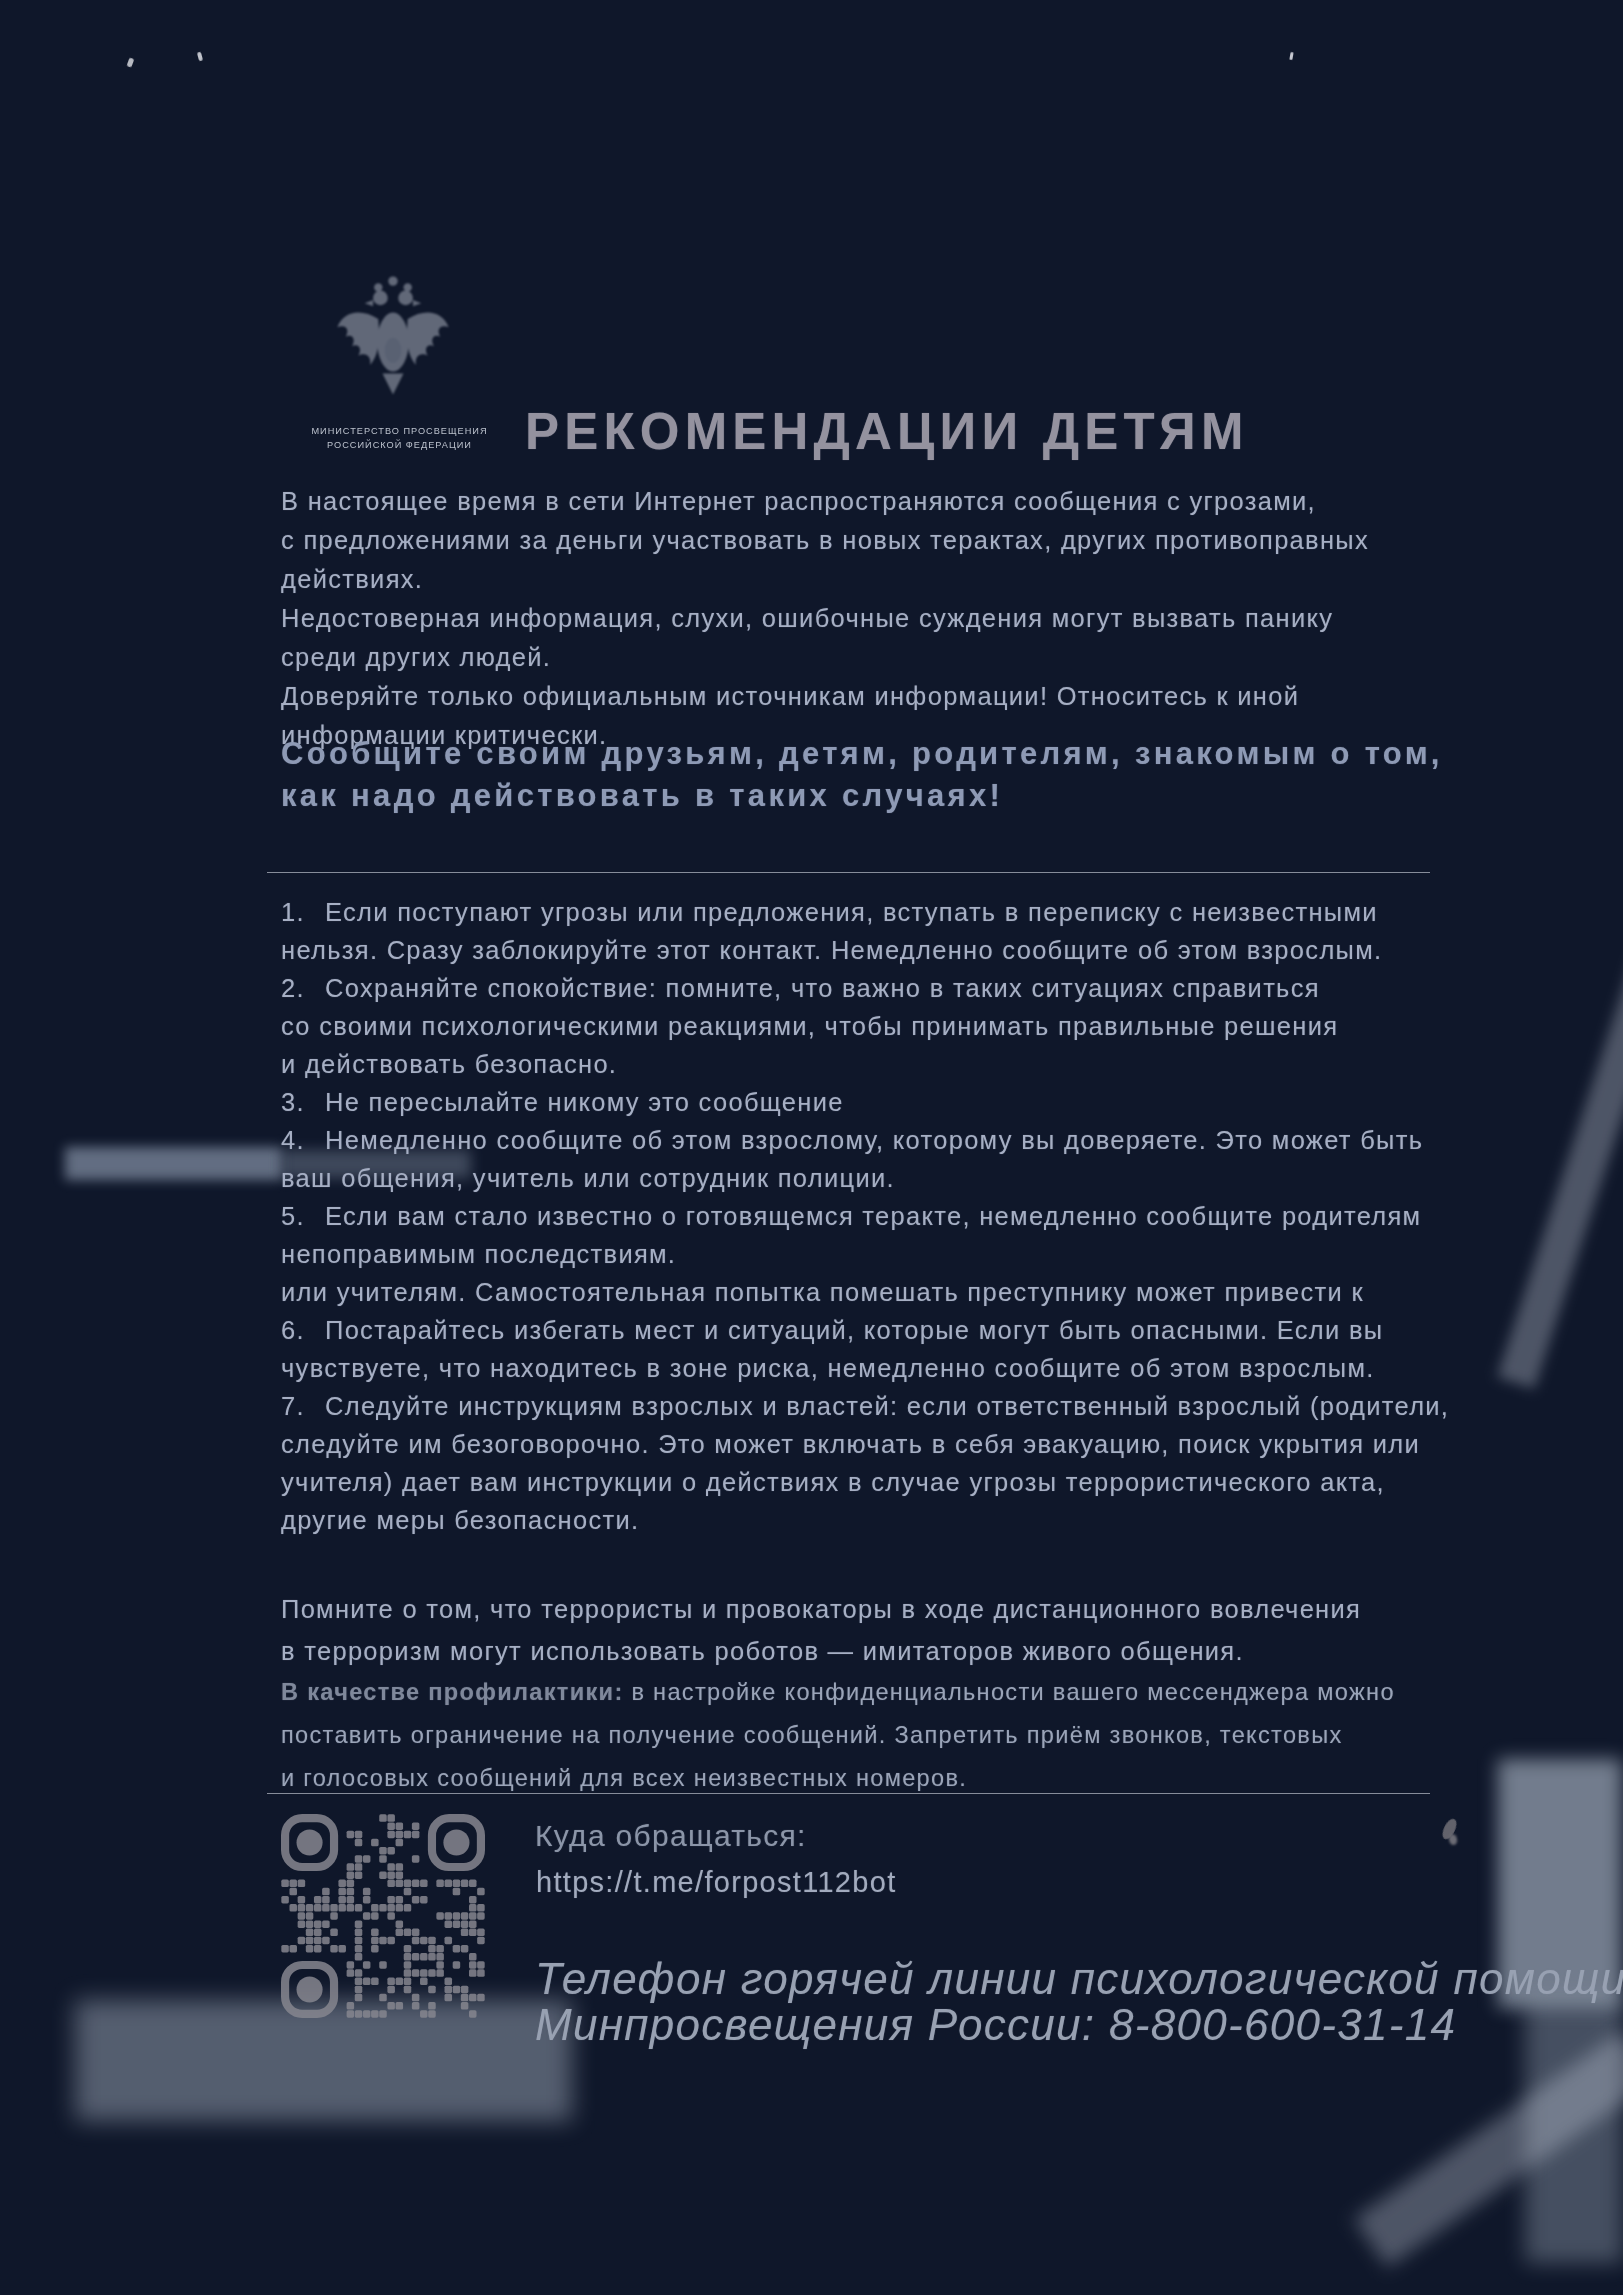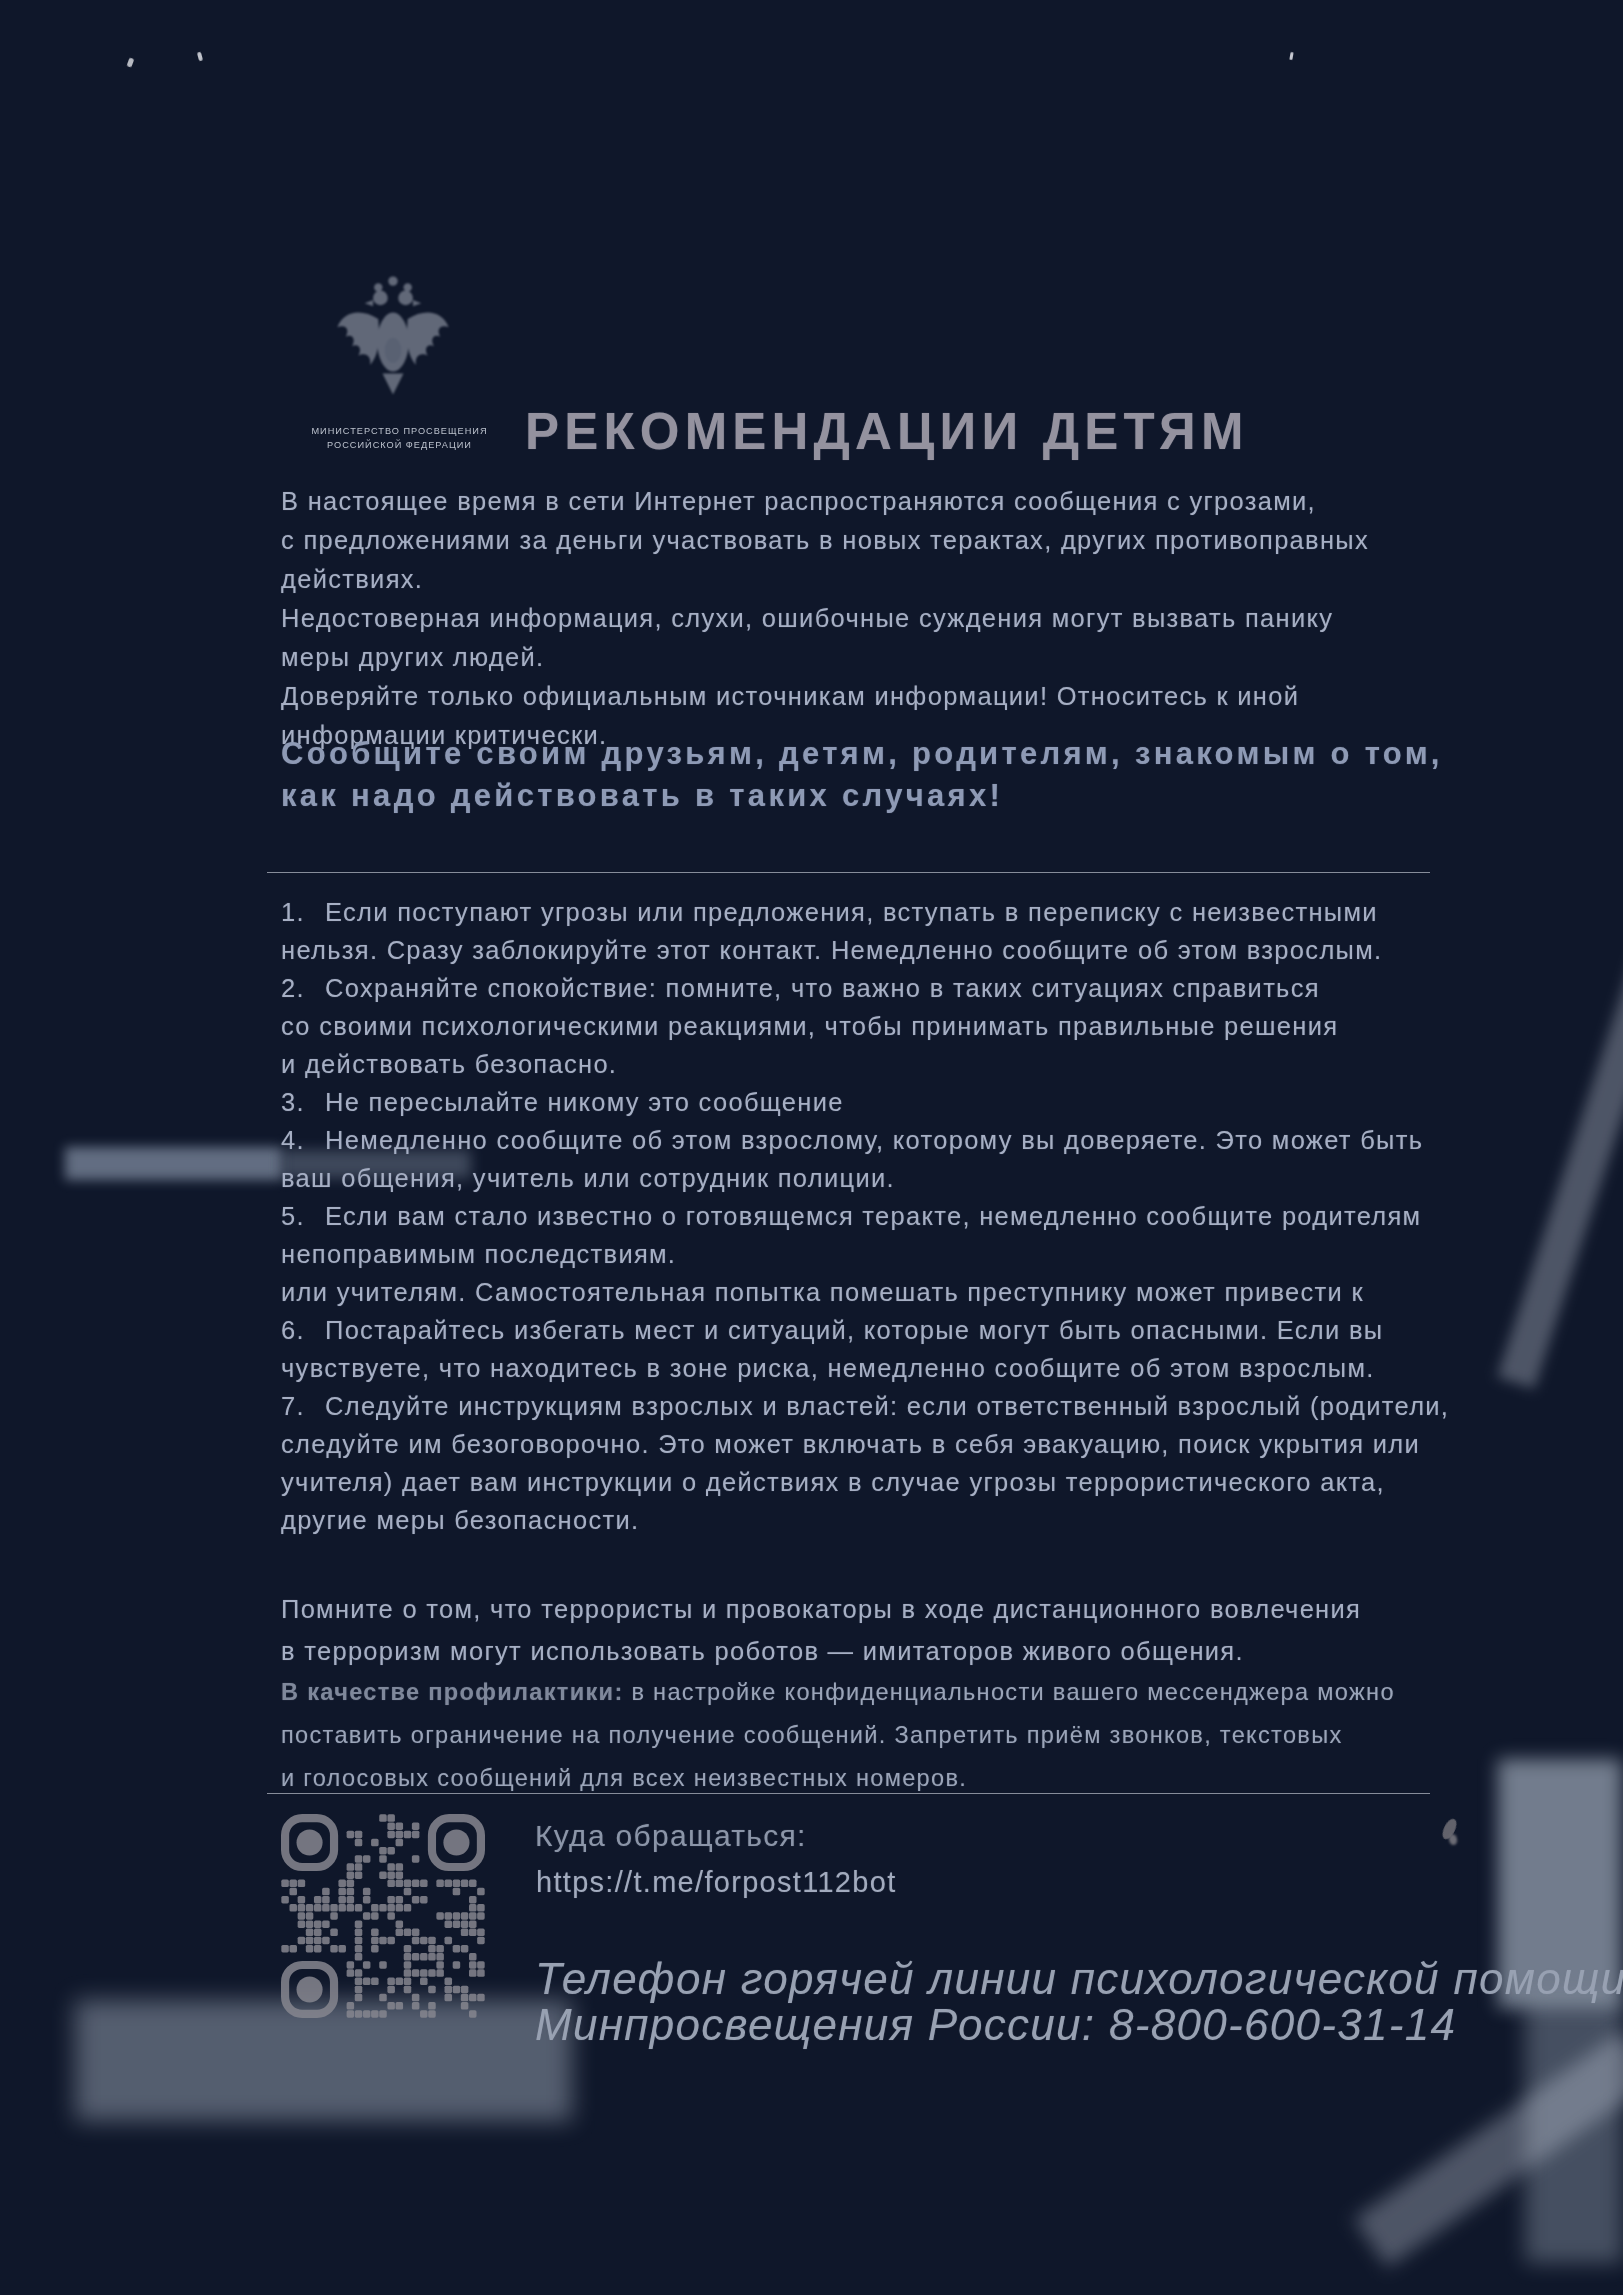"меры других людей." div.line { text: меры -> среди }
